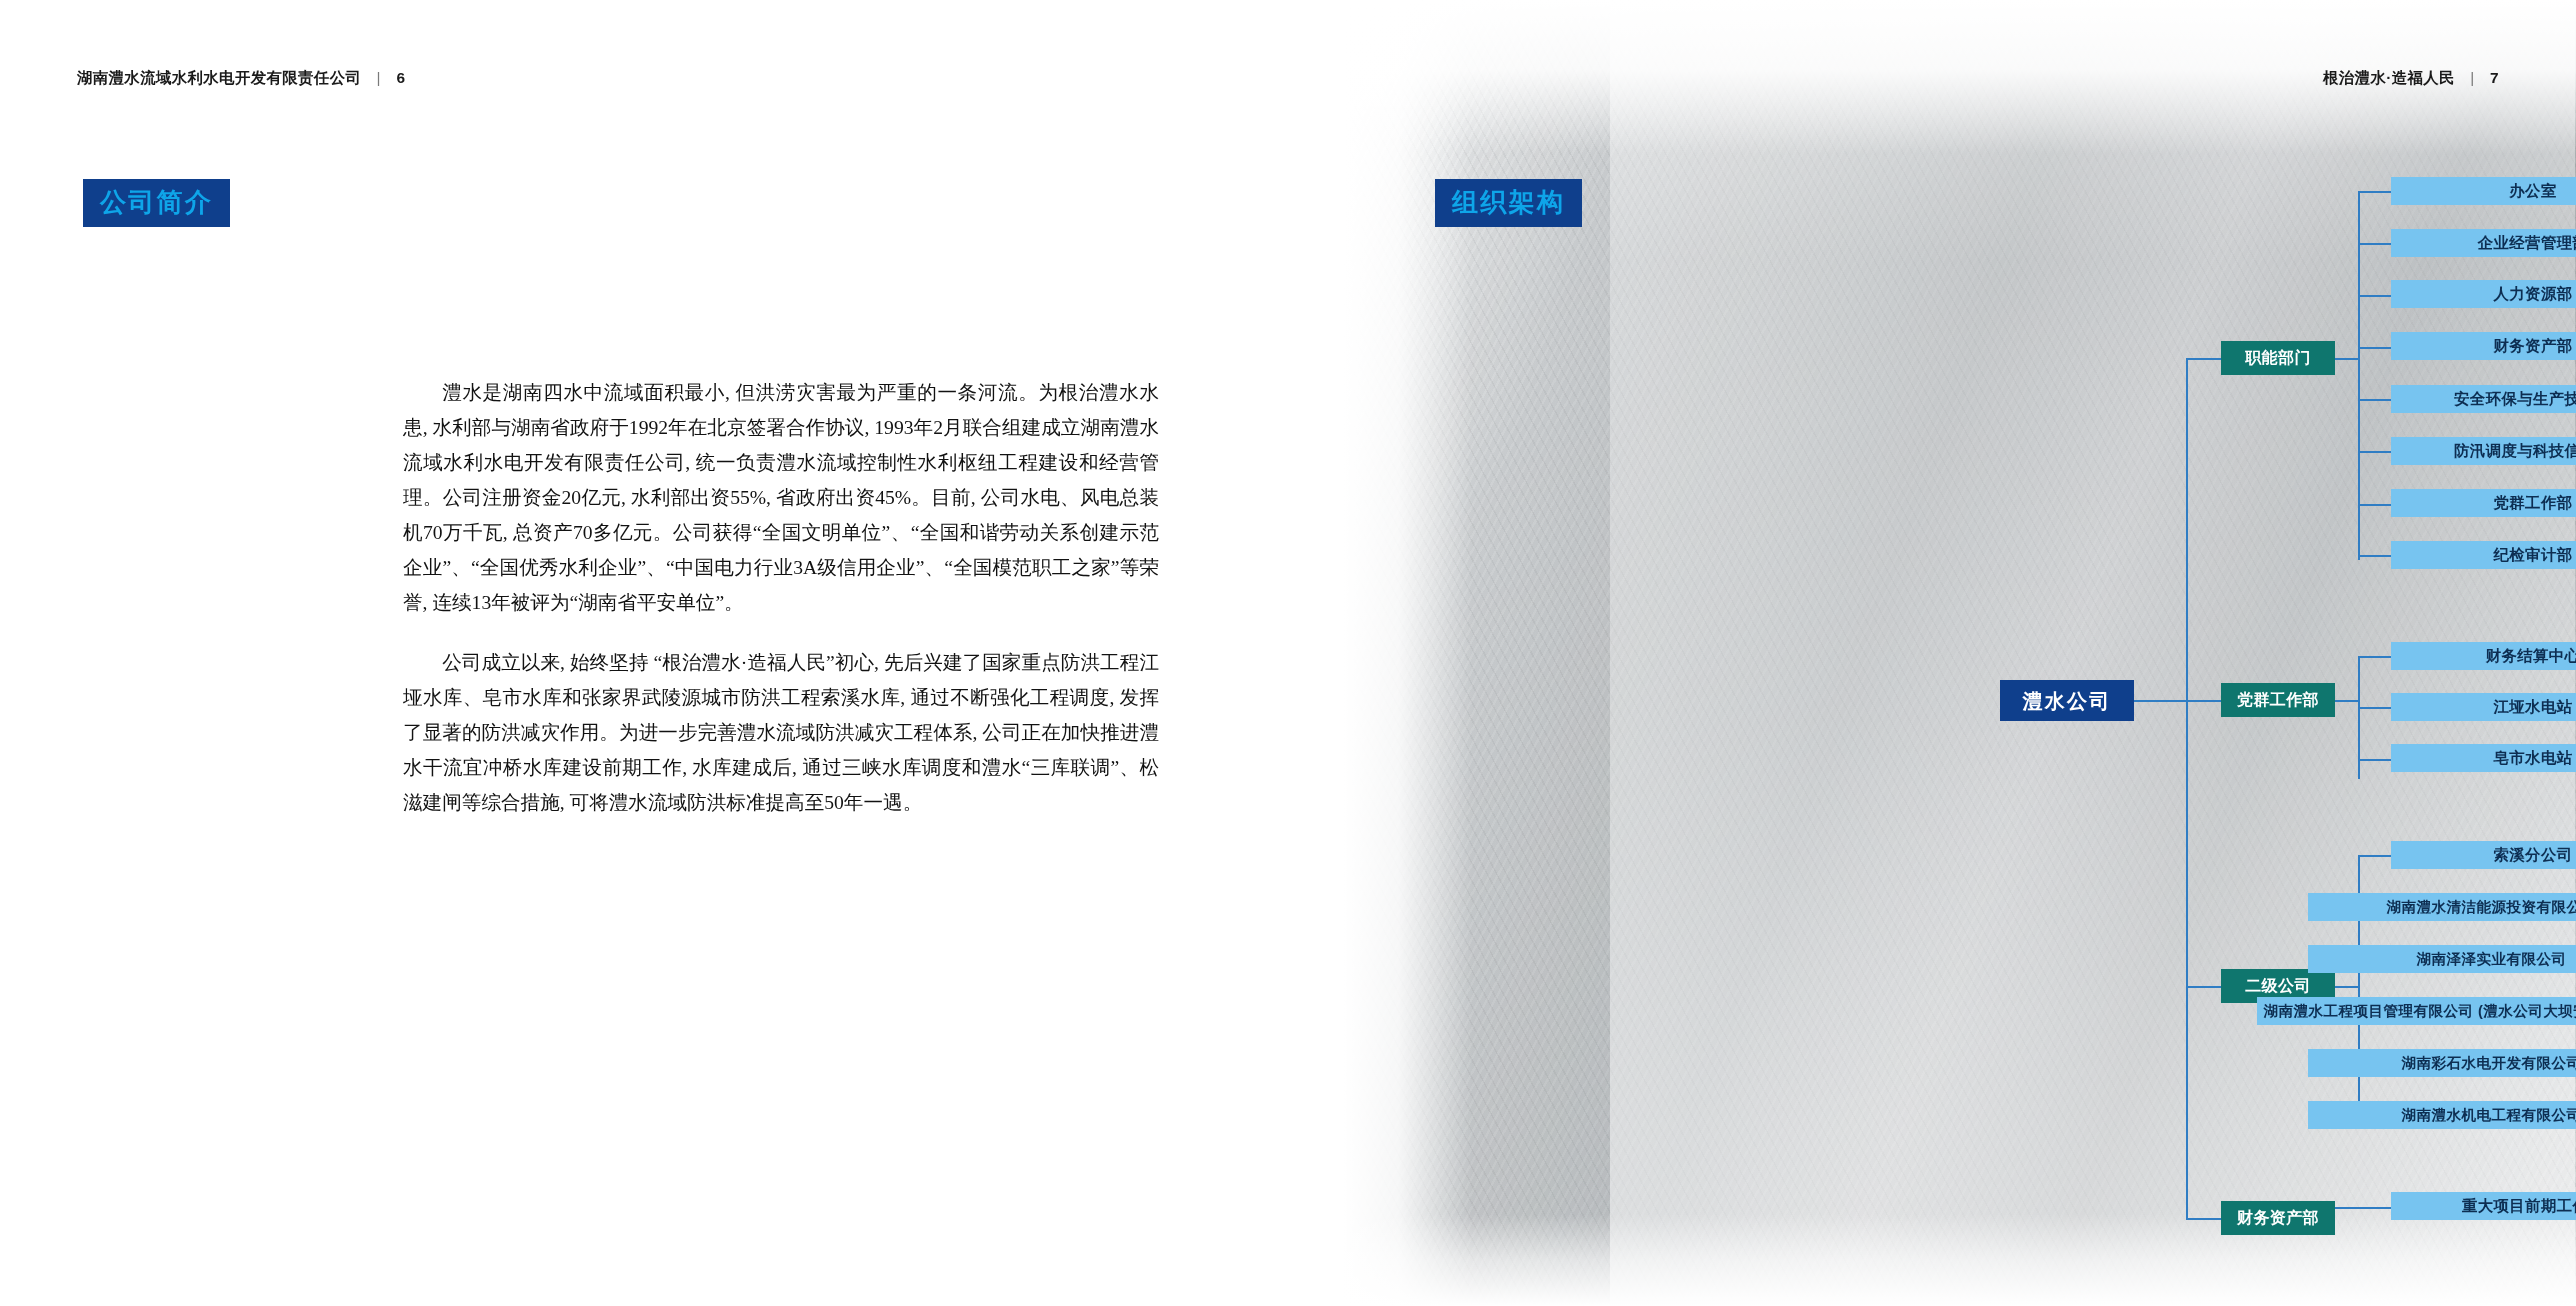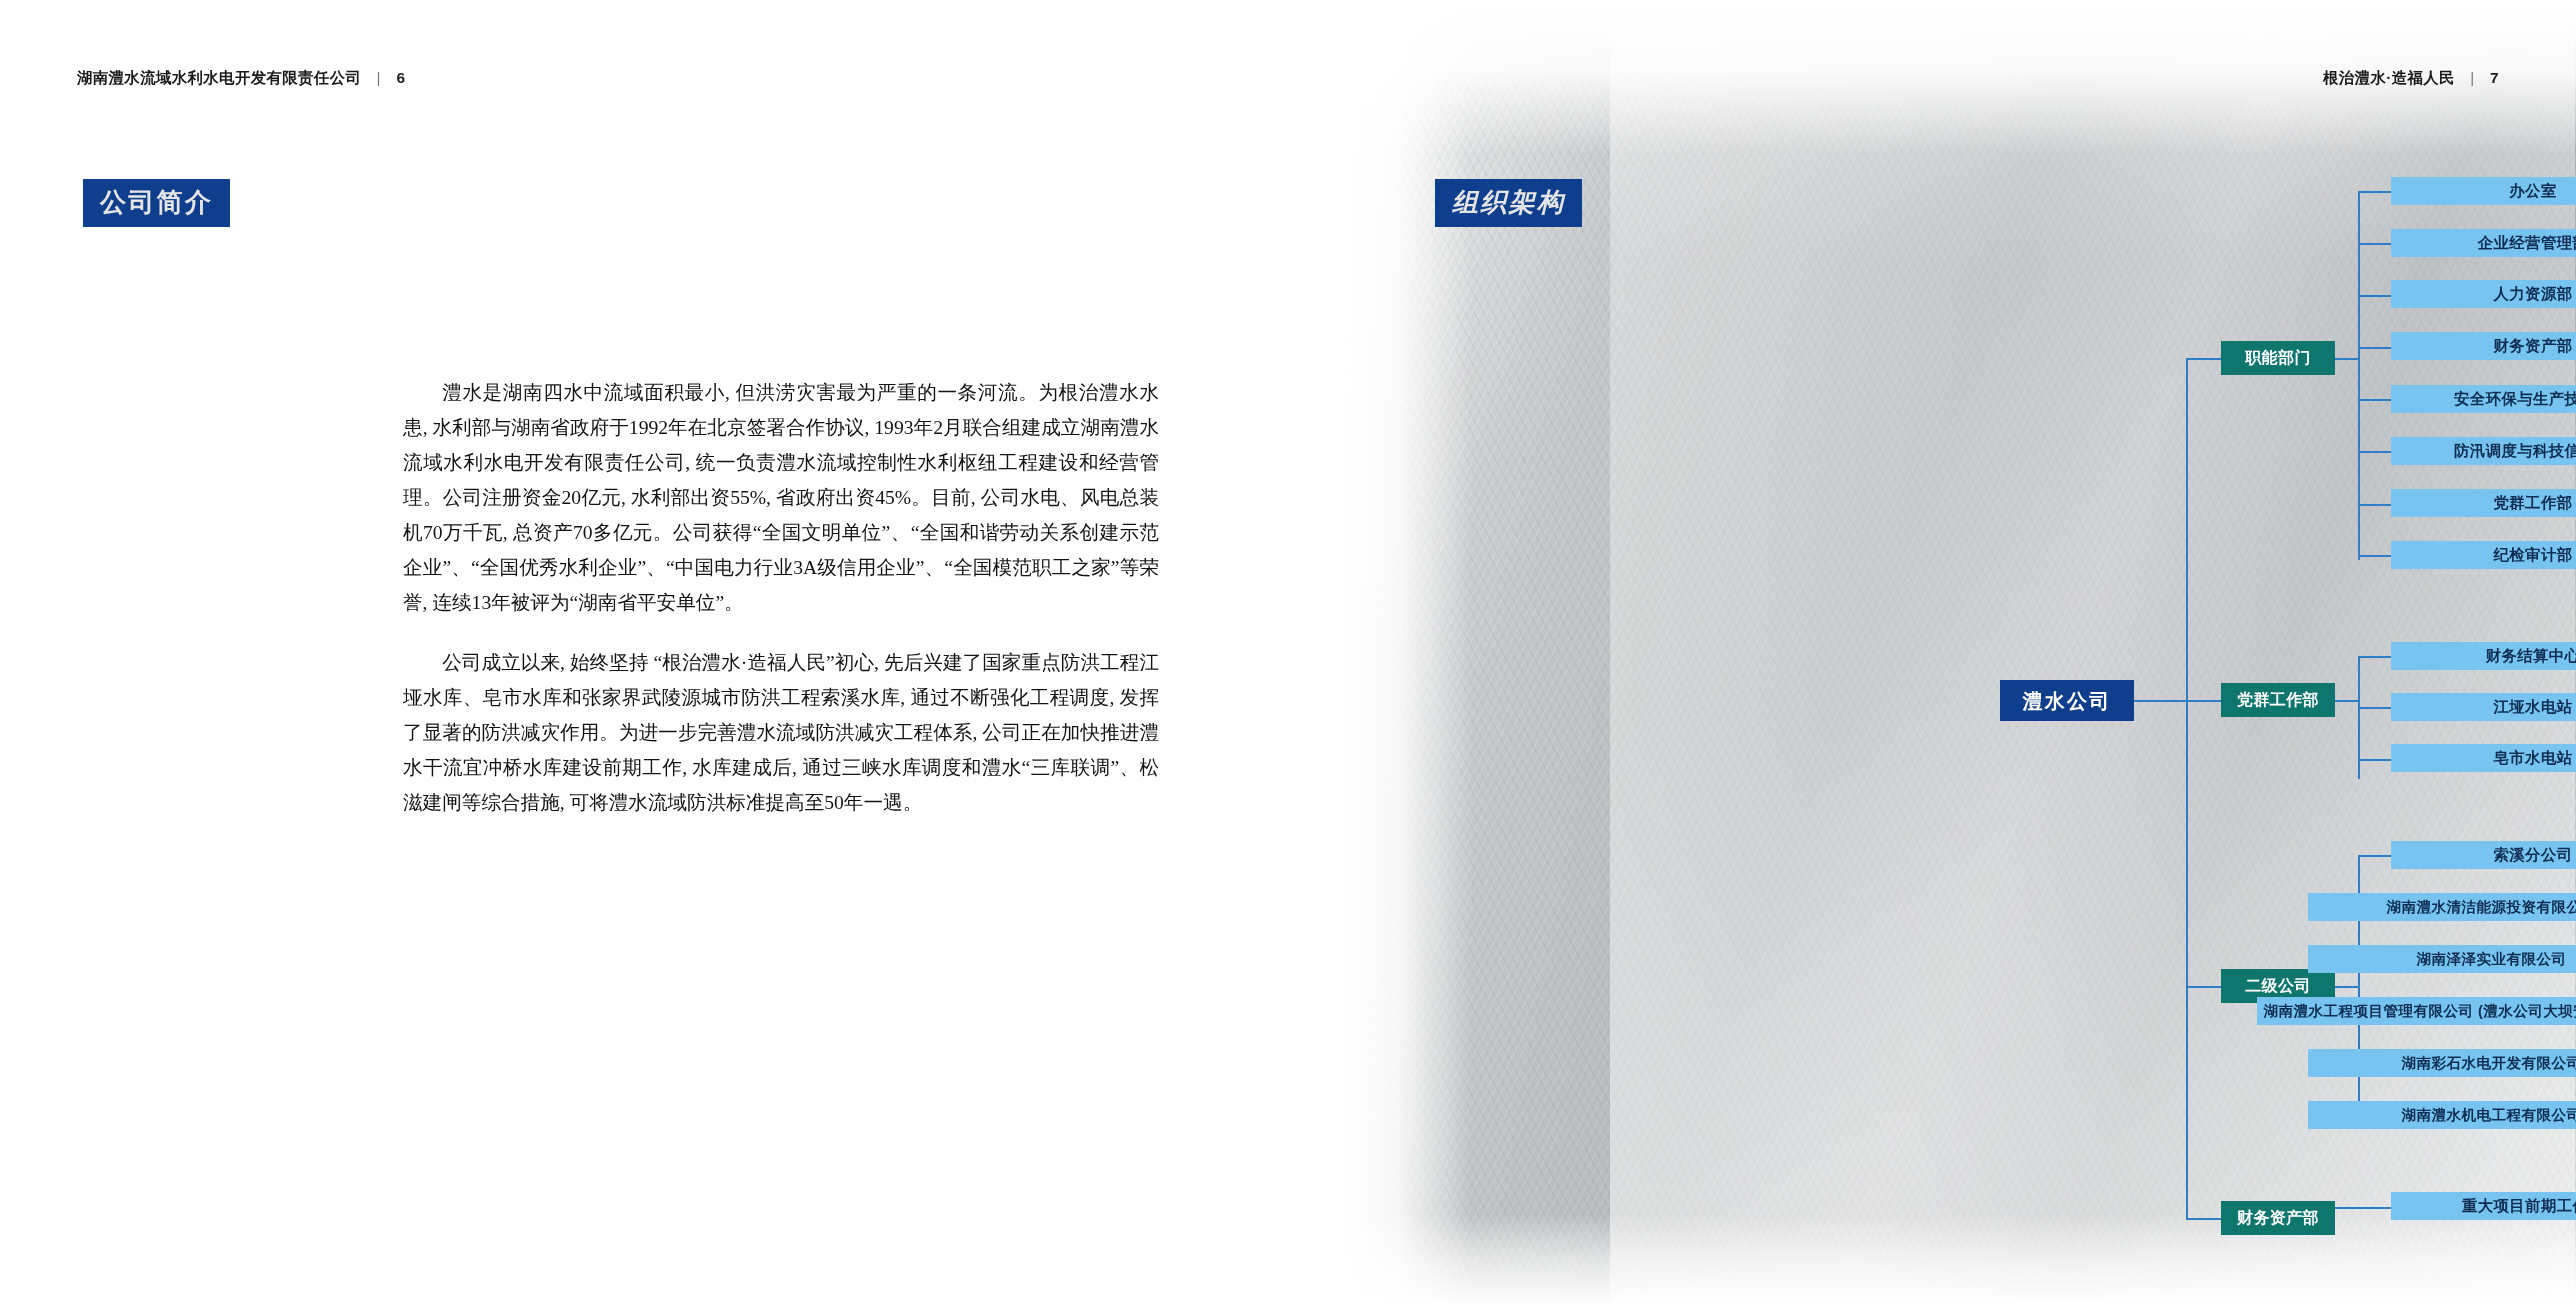"公司简介" .sect-title { color: #e5e5e5 -> #0ea5e9 }
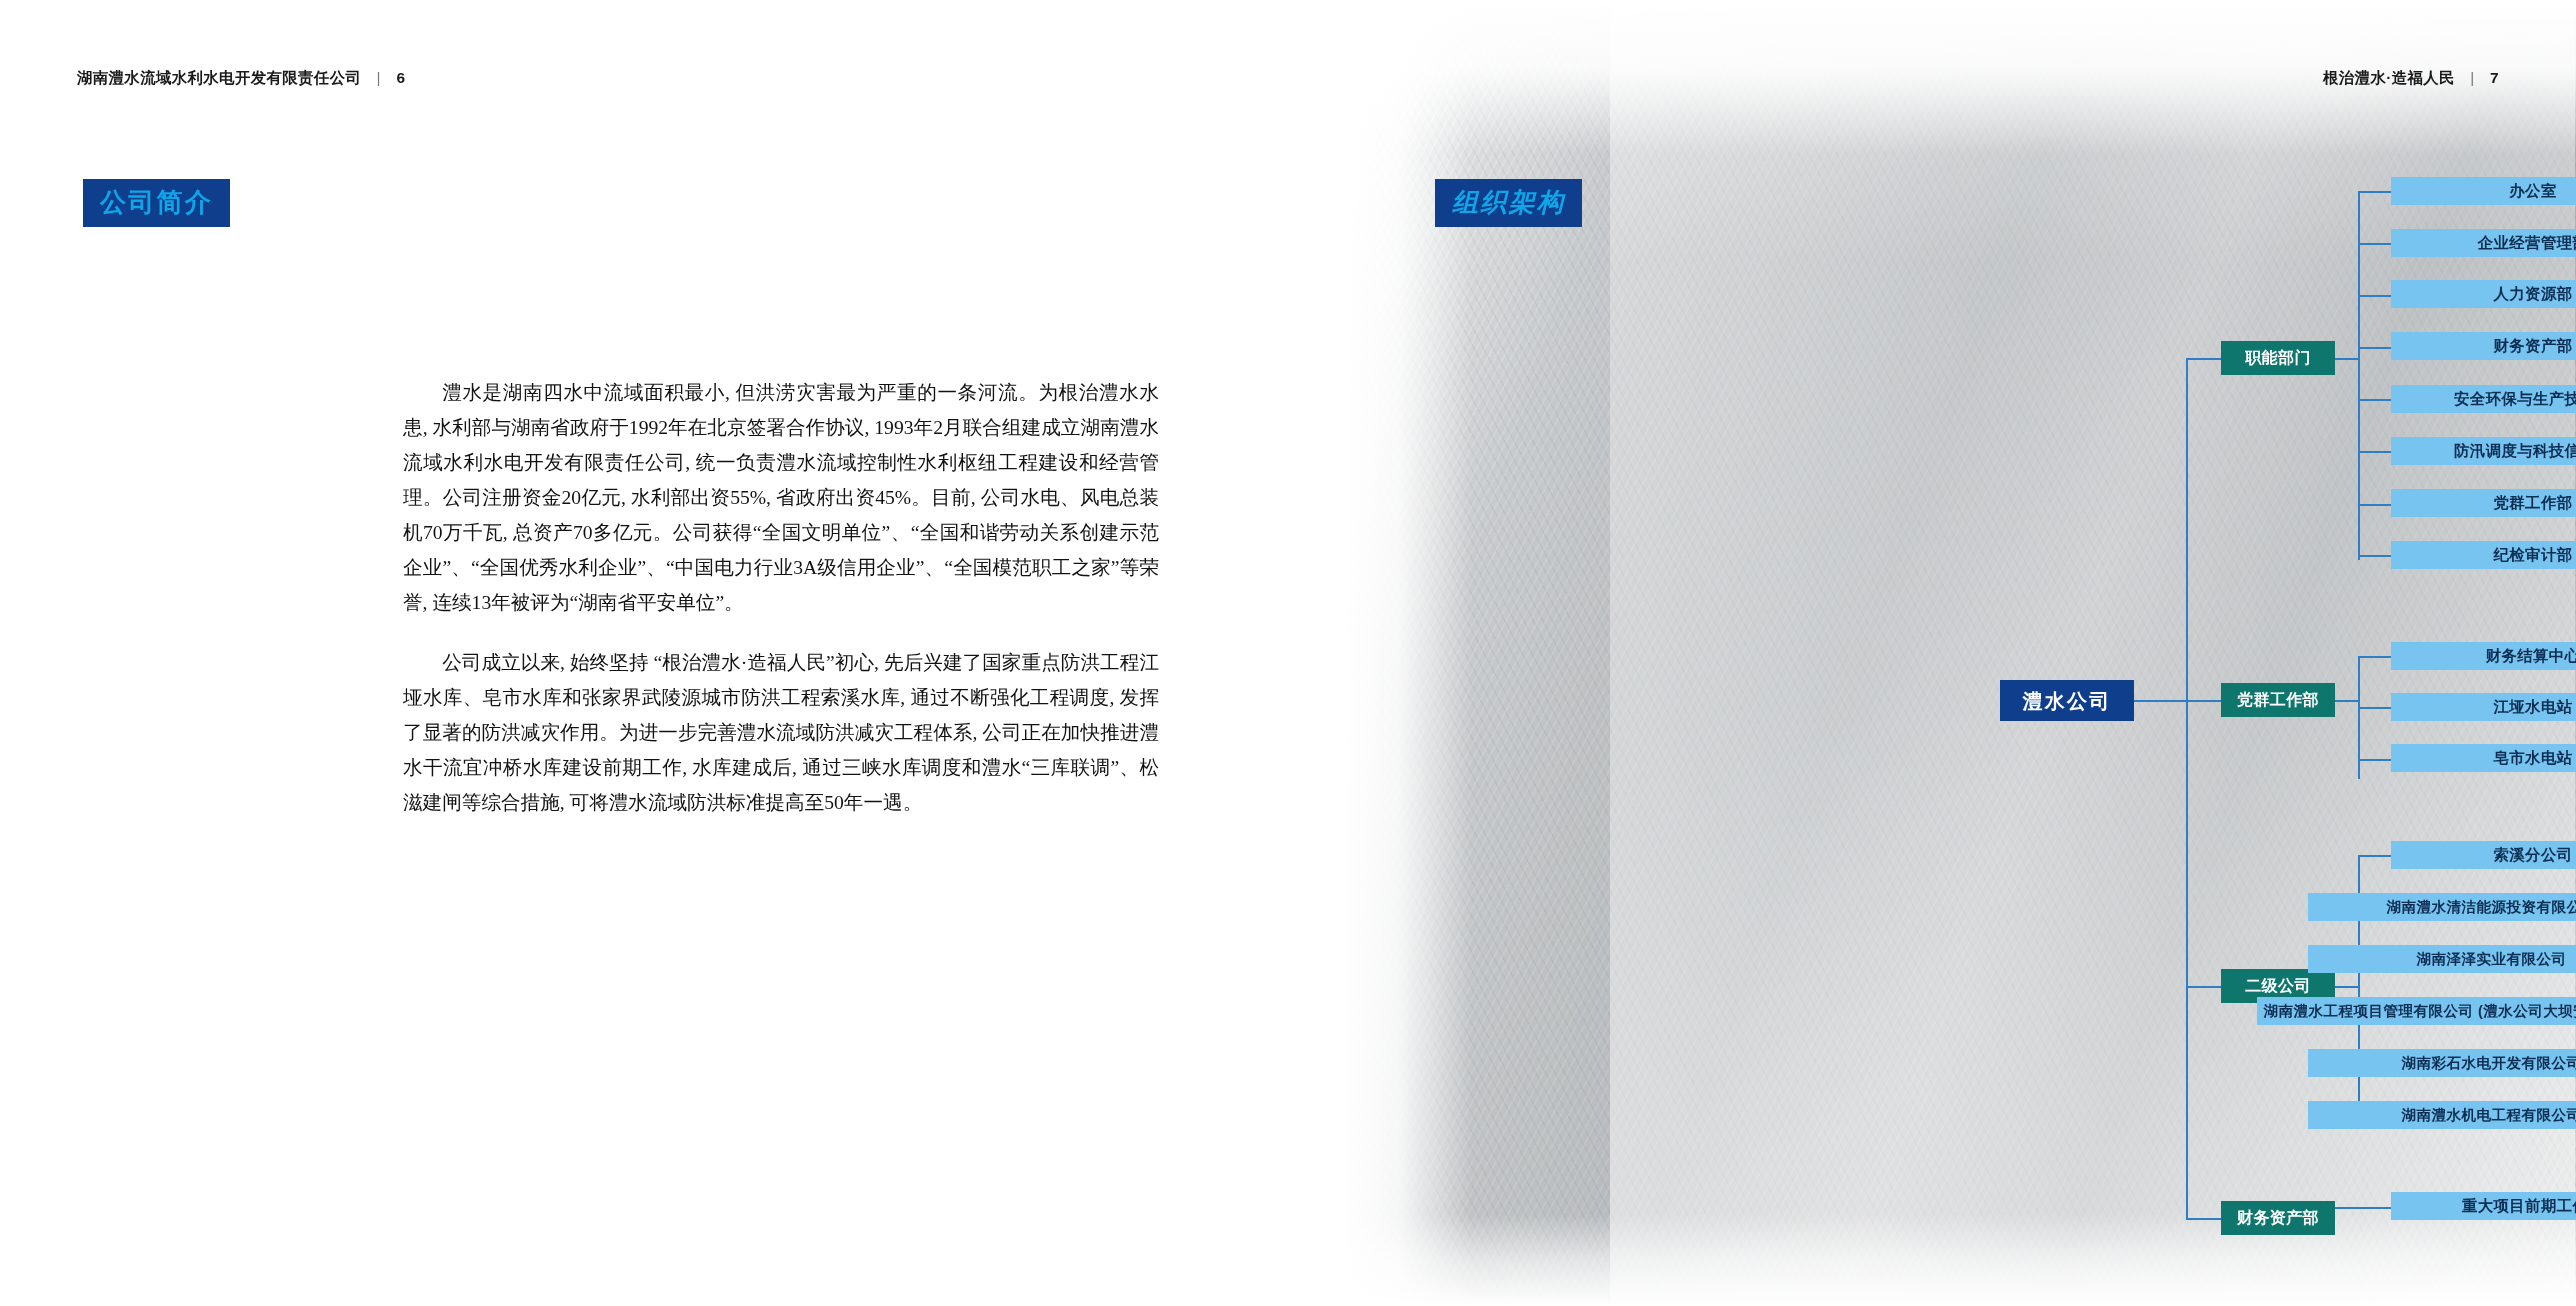"组织架构" div.sect-title { font-style: italic -> none }
